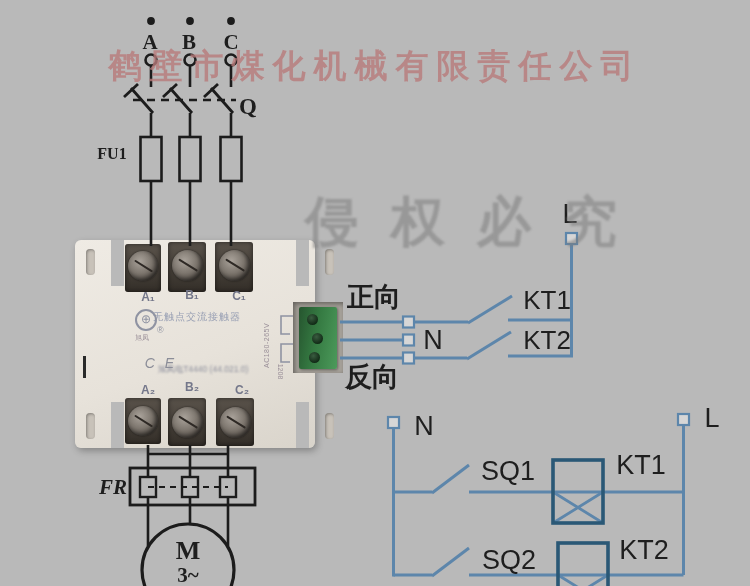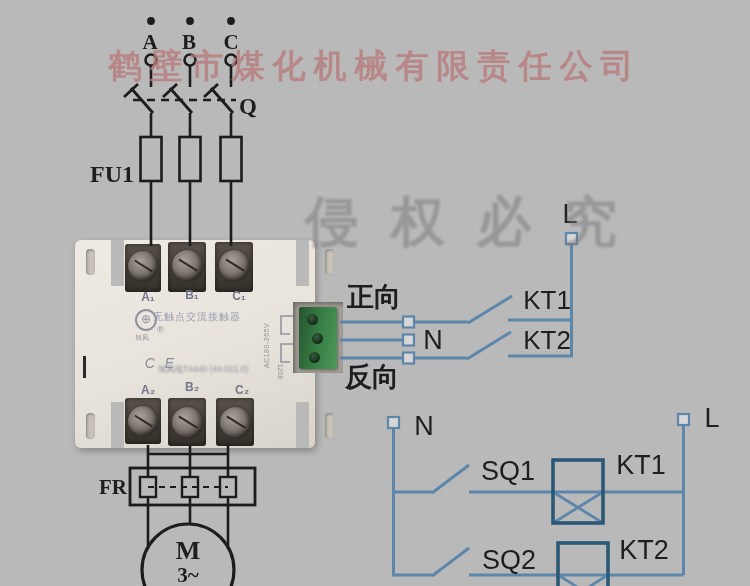"FU1" div.lbl { font-size: 24px -> 16px; top: 174px -> 154px }
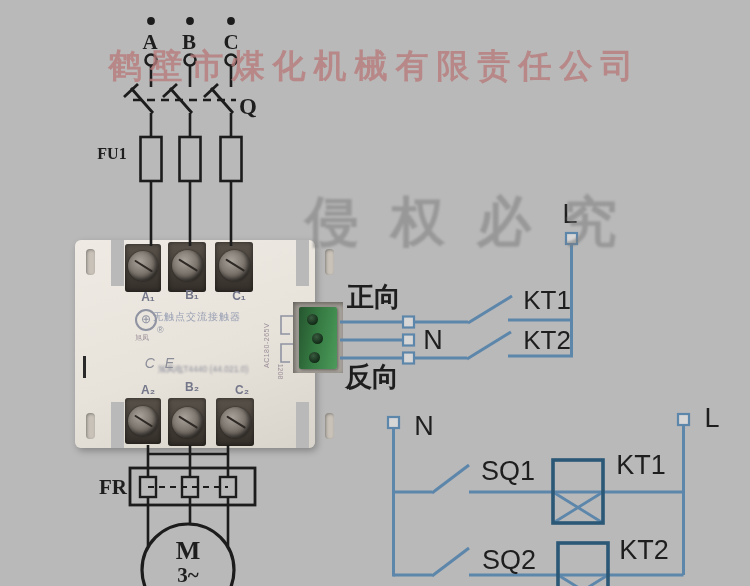"FR" div.lbl { font-style: none -> italic }
